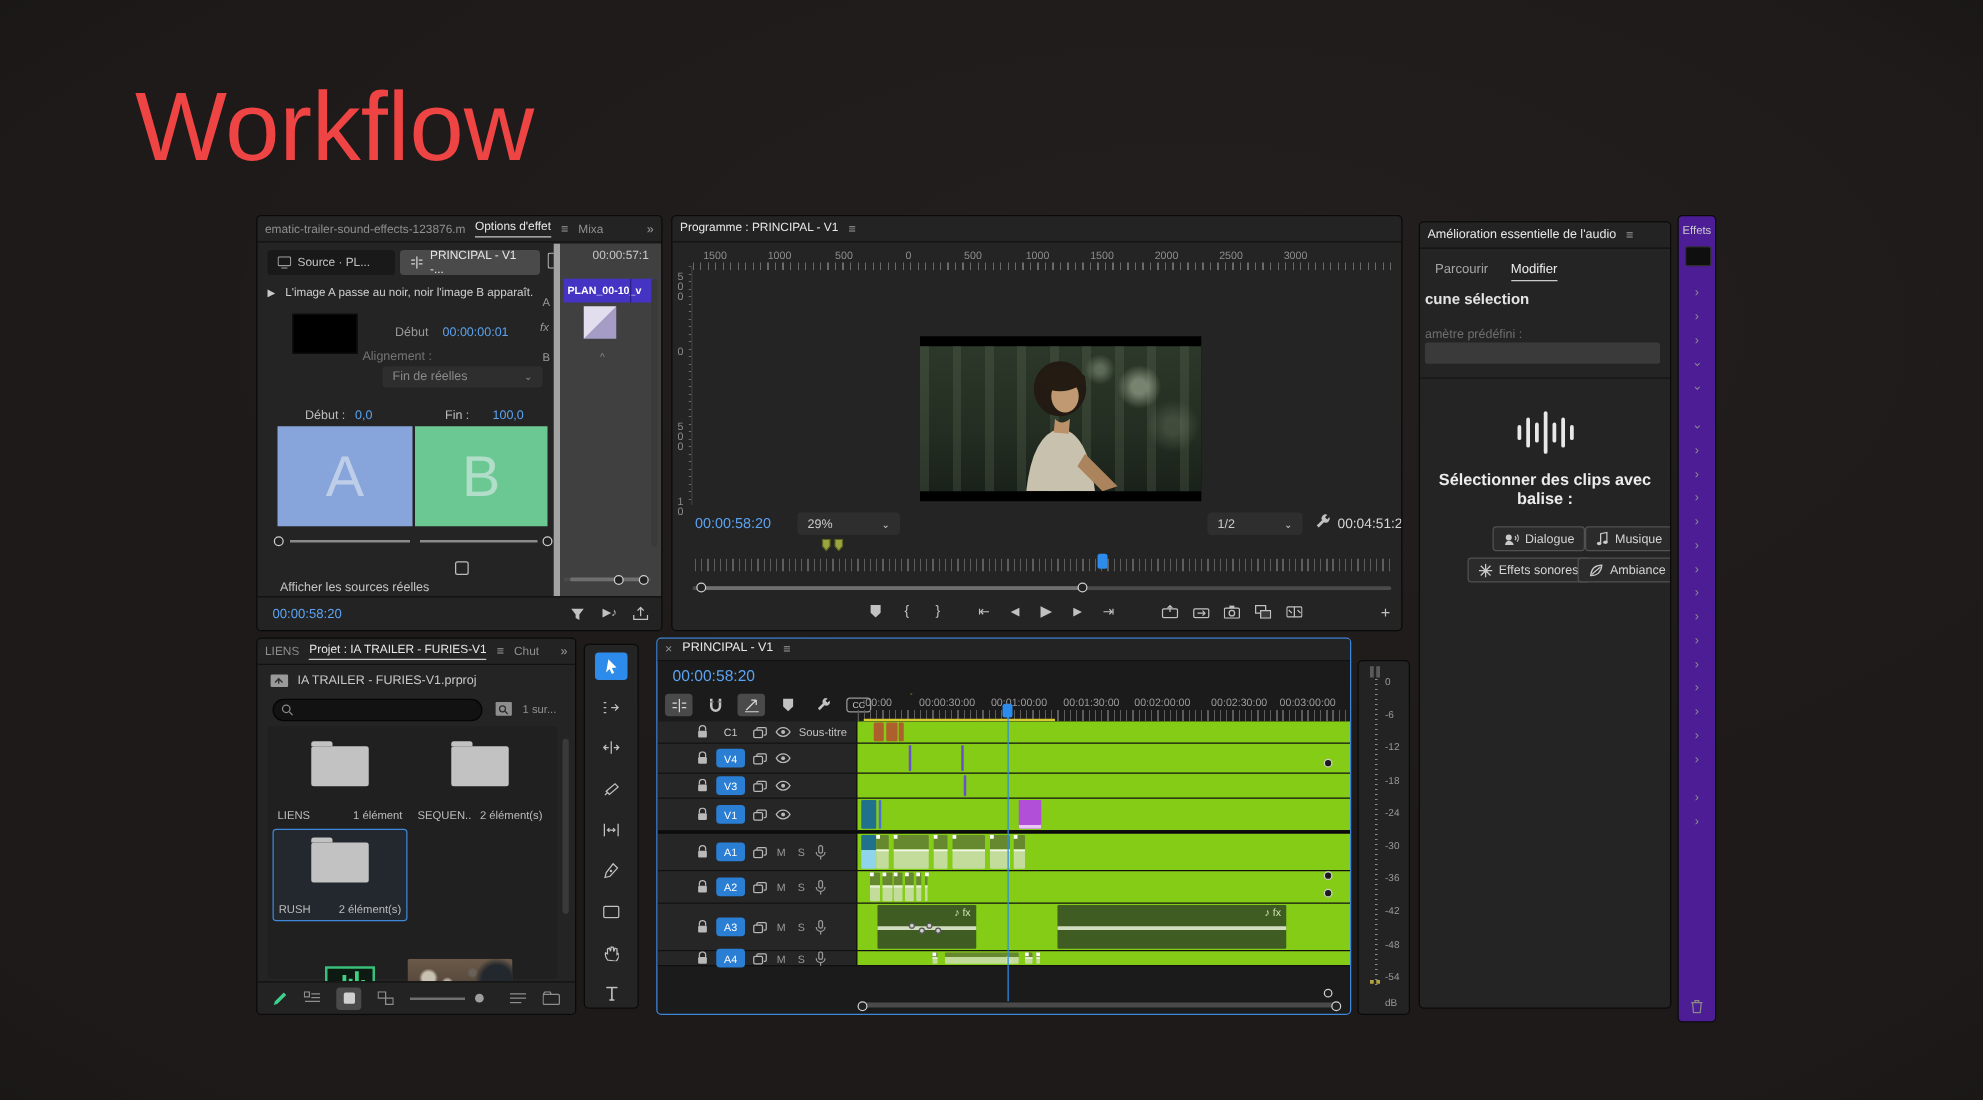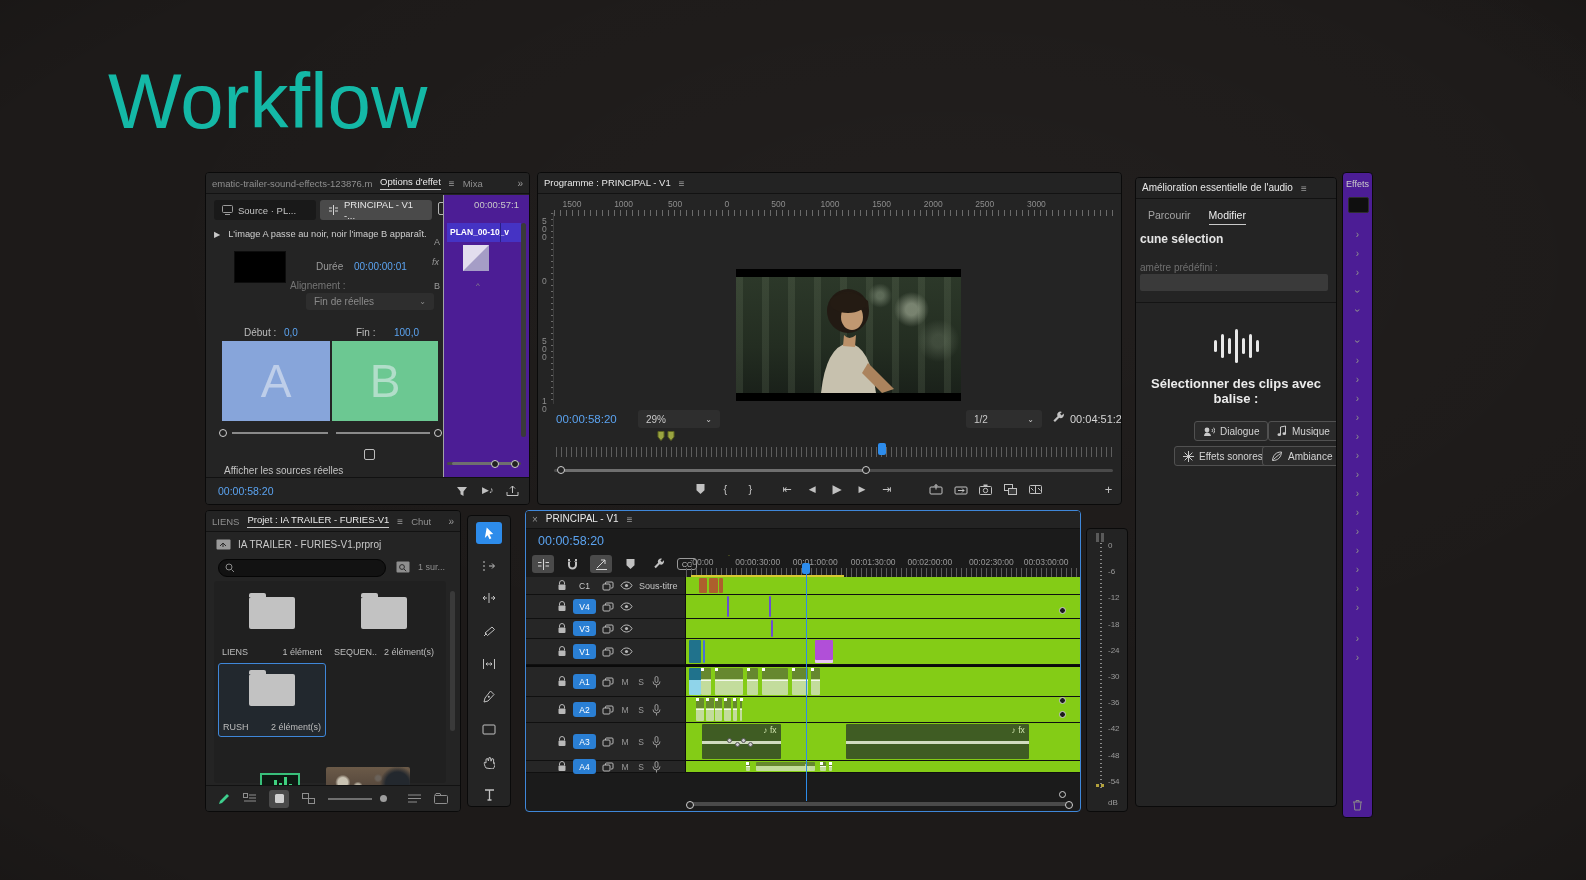"Workflow" #slide-title { color: #14b8a6 -> #ef4444 }
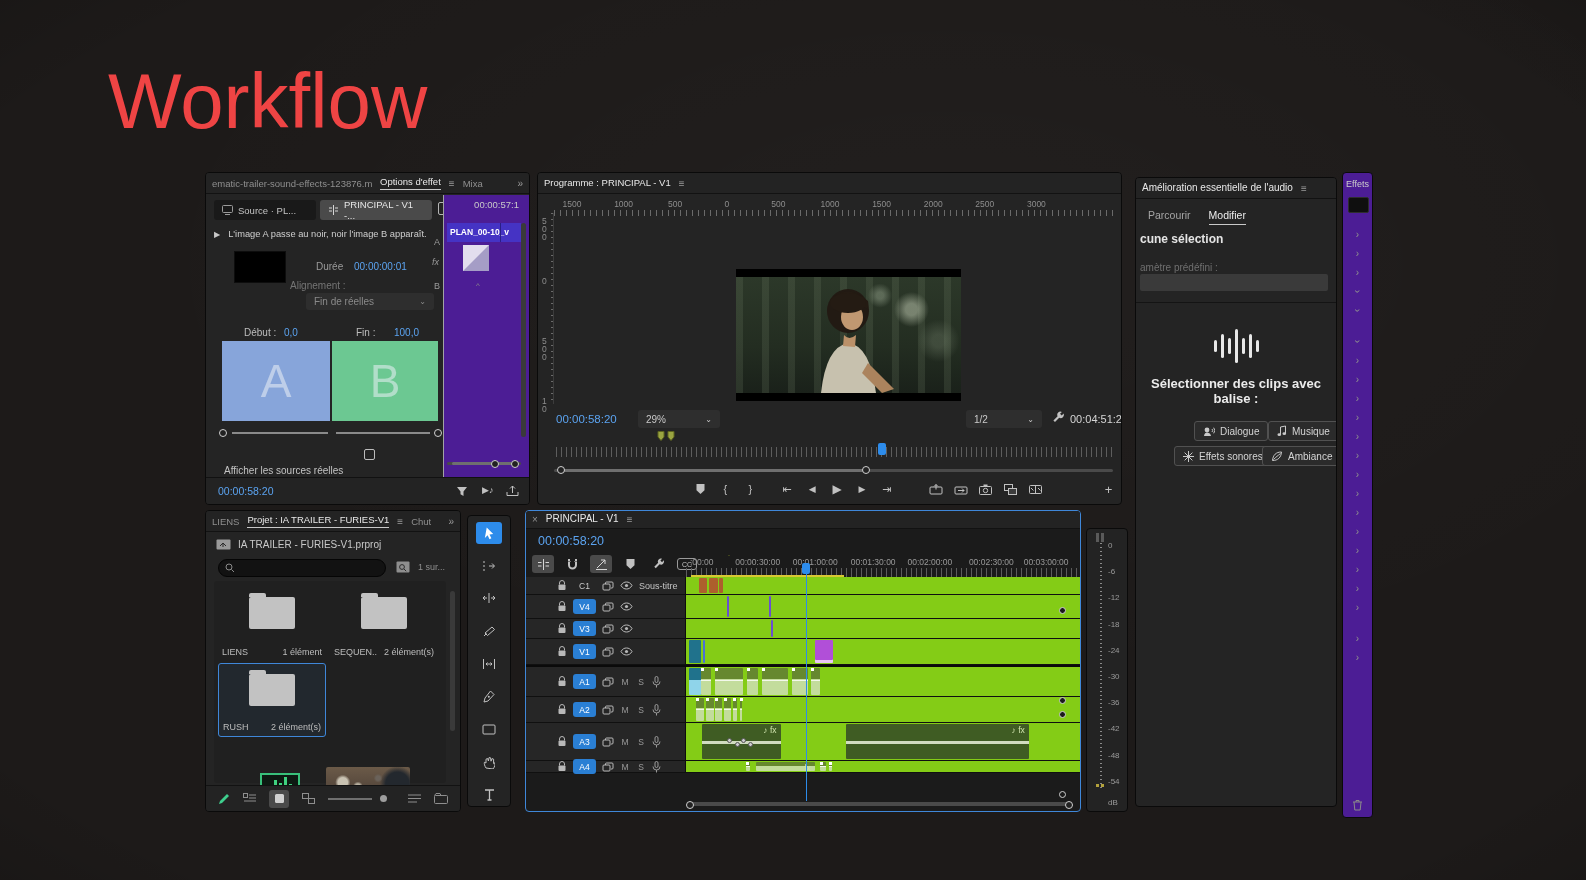"00:00:57:1" #ec-mini { background: #4c1d95 -> #404040; border-left: 1px solid #a3a3a3 -> 5px solid #a3a3a3 }
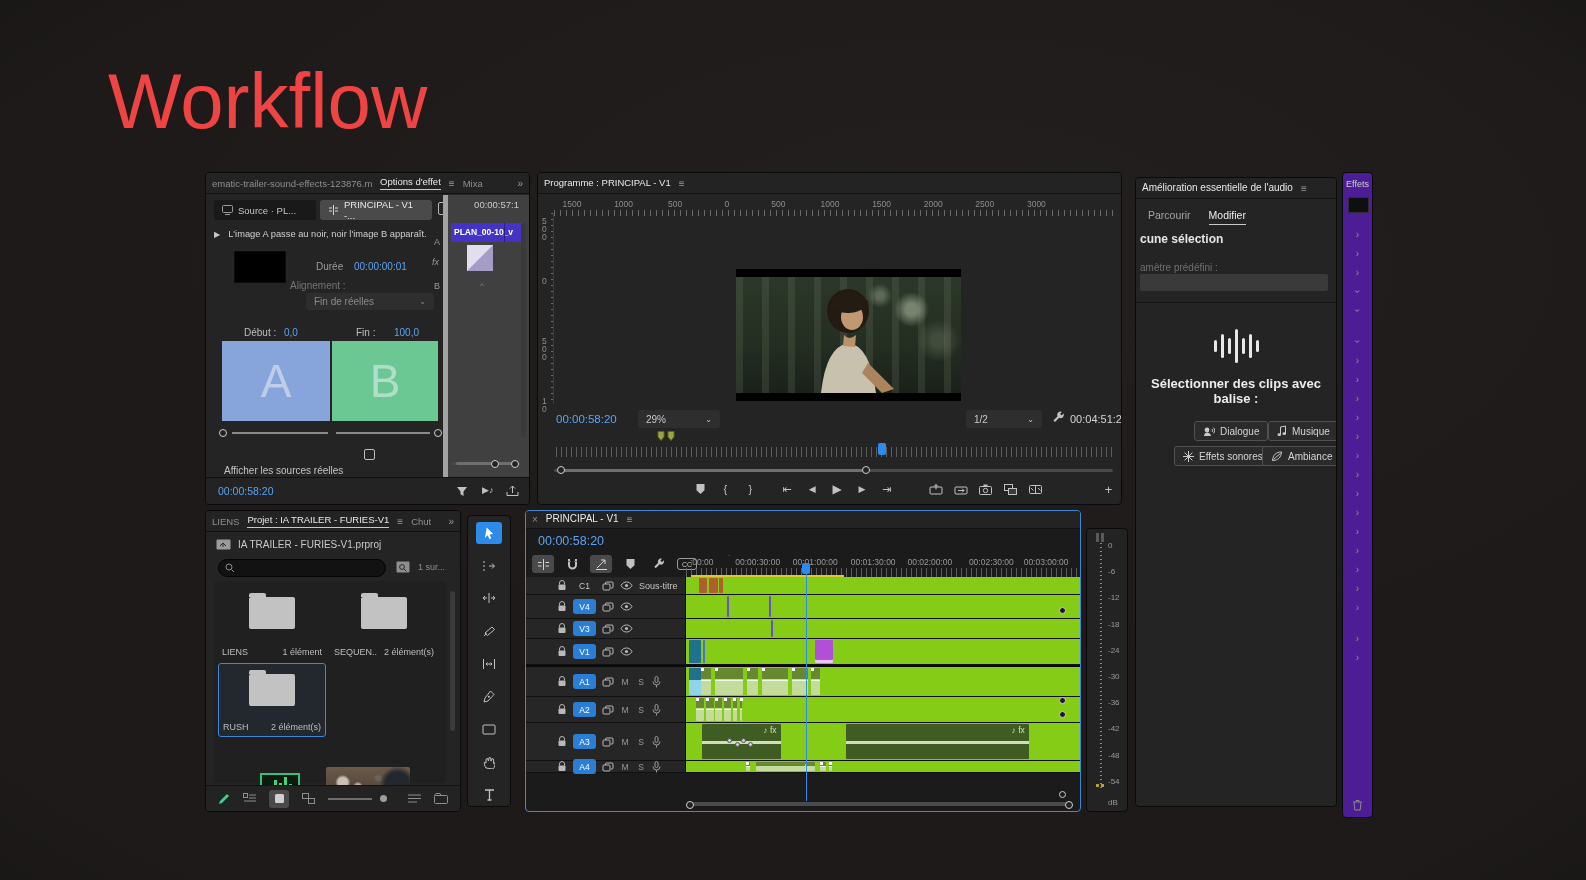"Durée" span.abs { text: Durée -> Début }
